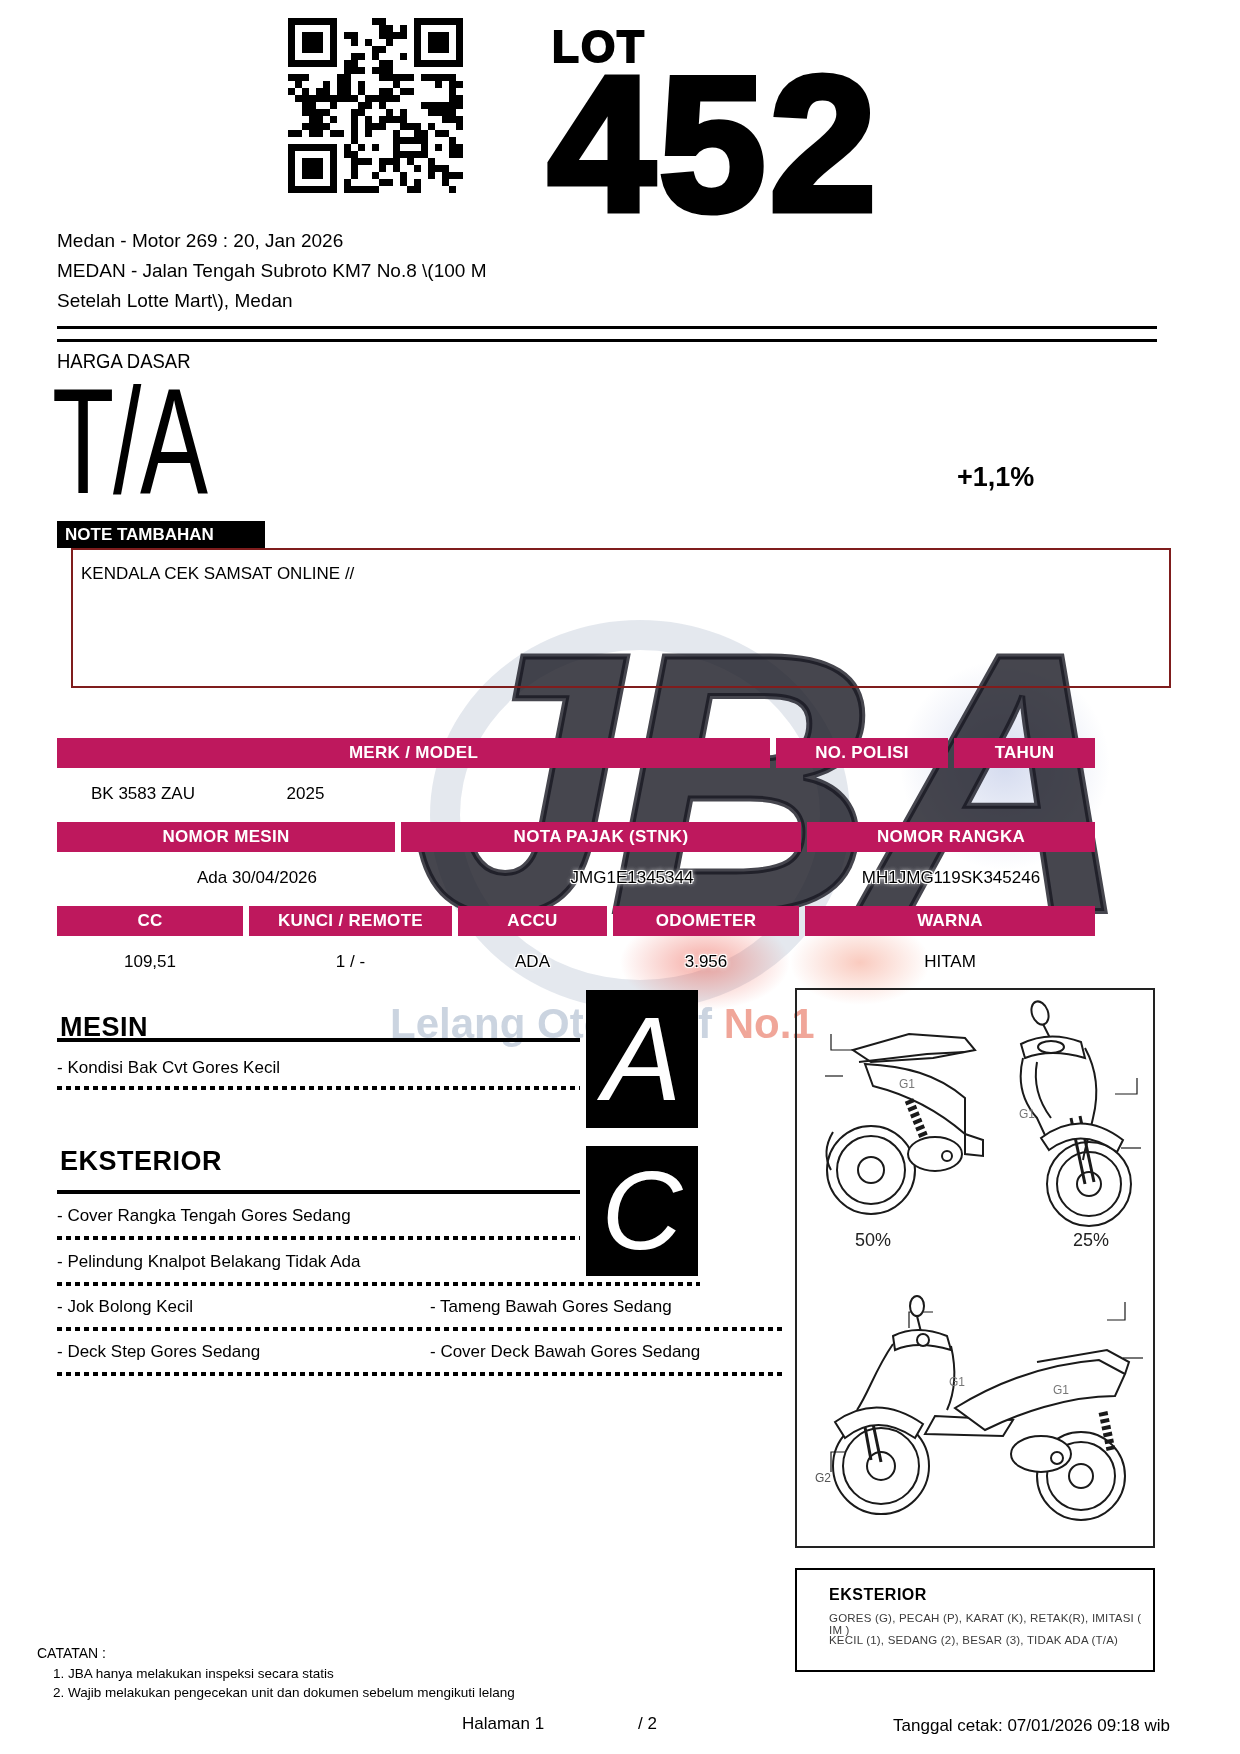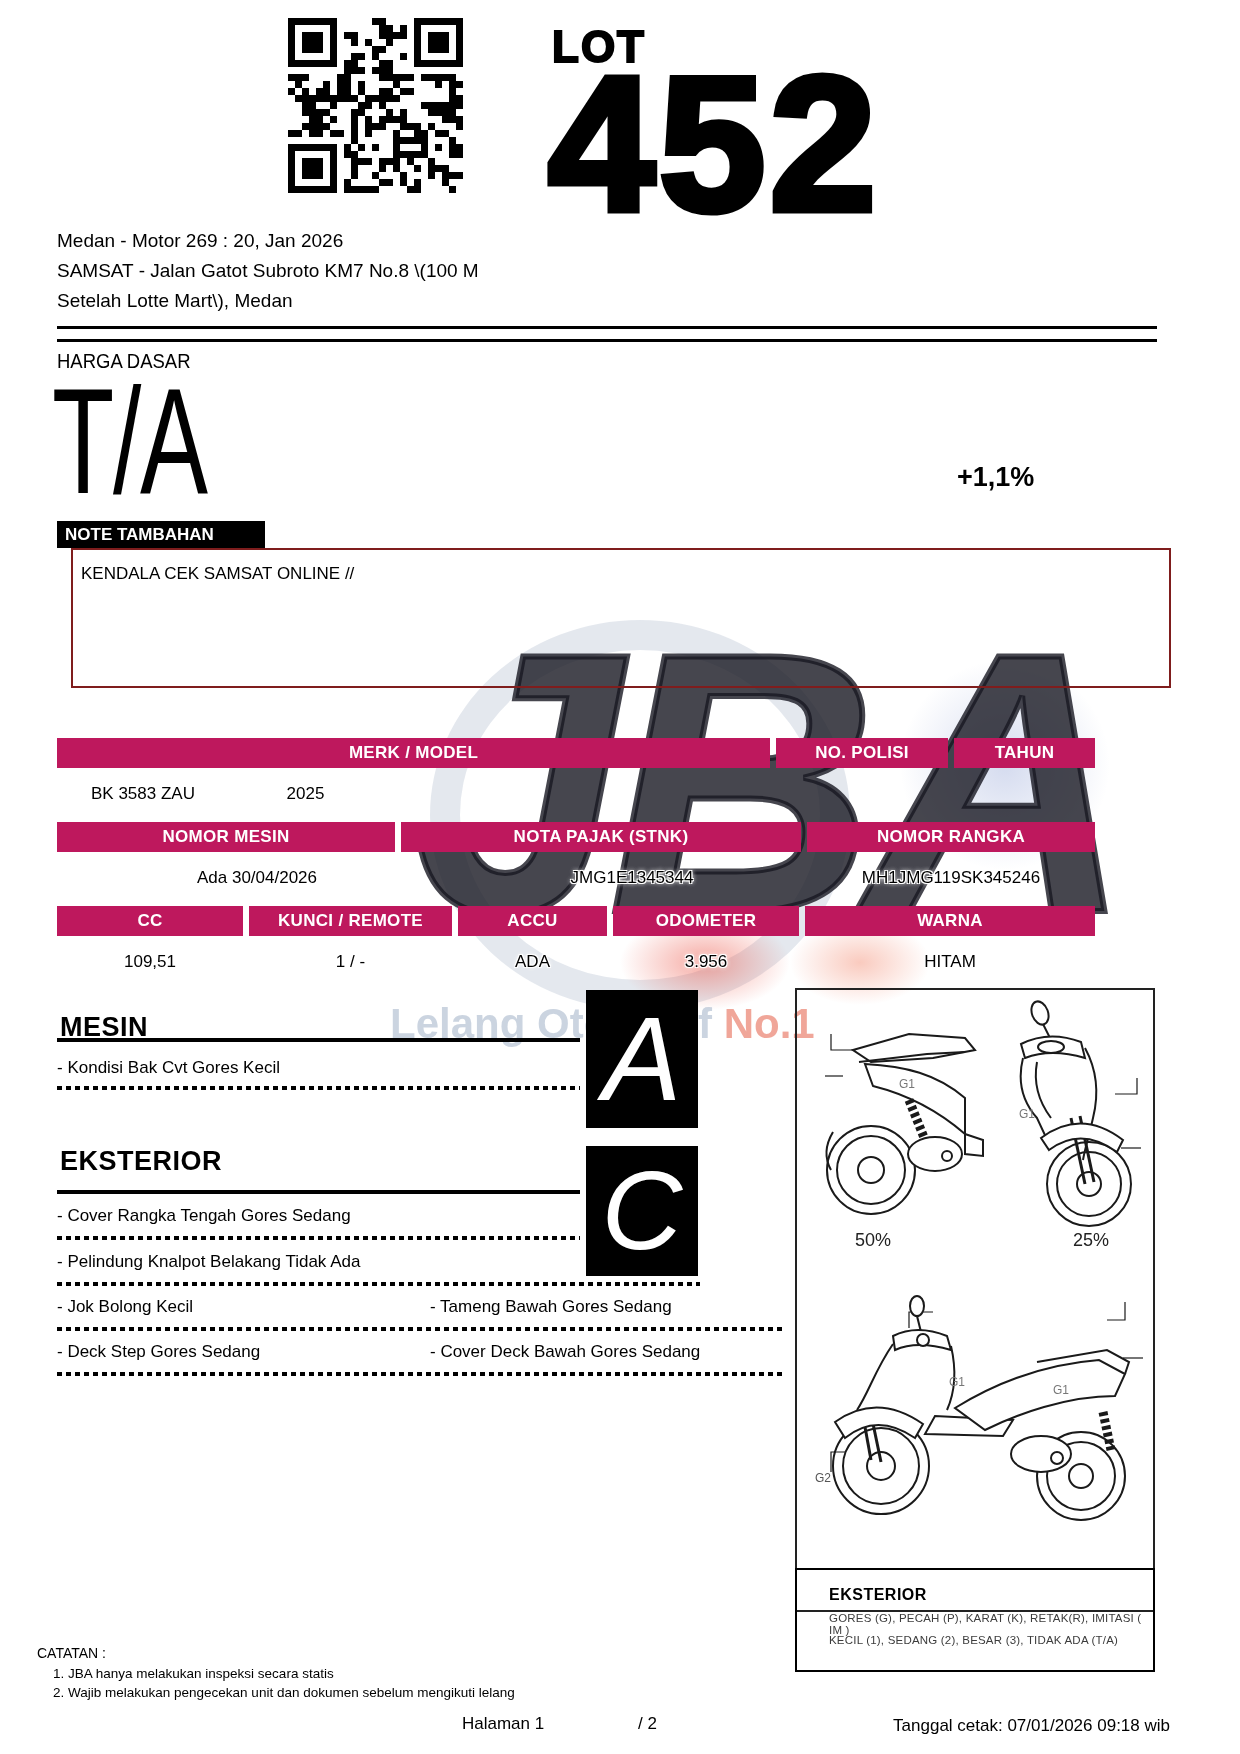"SAMSAT - Jalan Gatot Subroto" div { text: SAMSAT - Jalan Gatot -> MEDAN - Jalan Tengah }
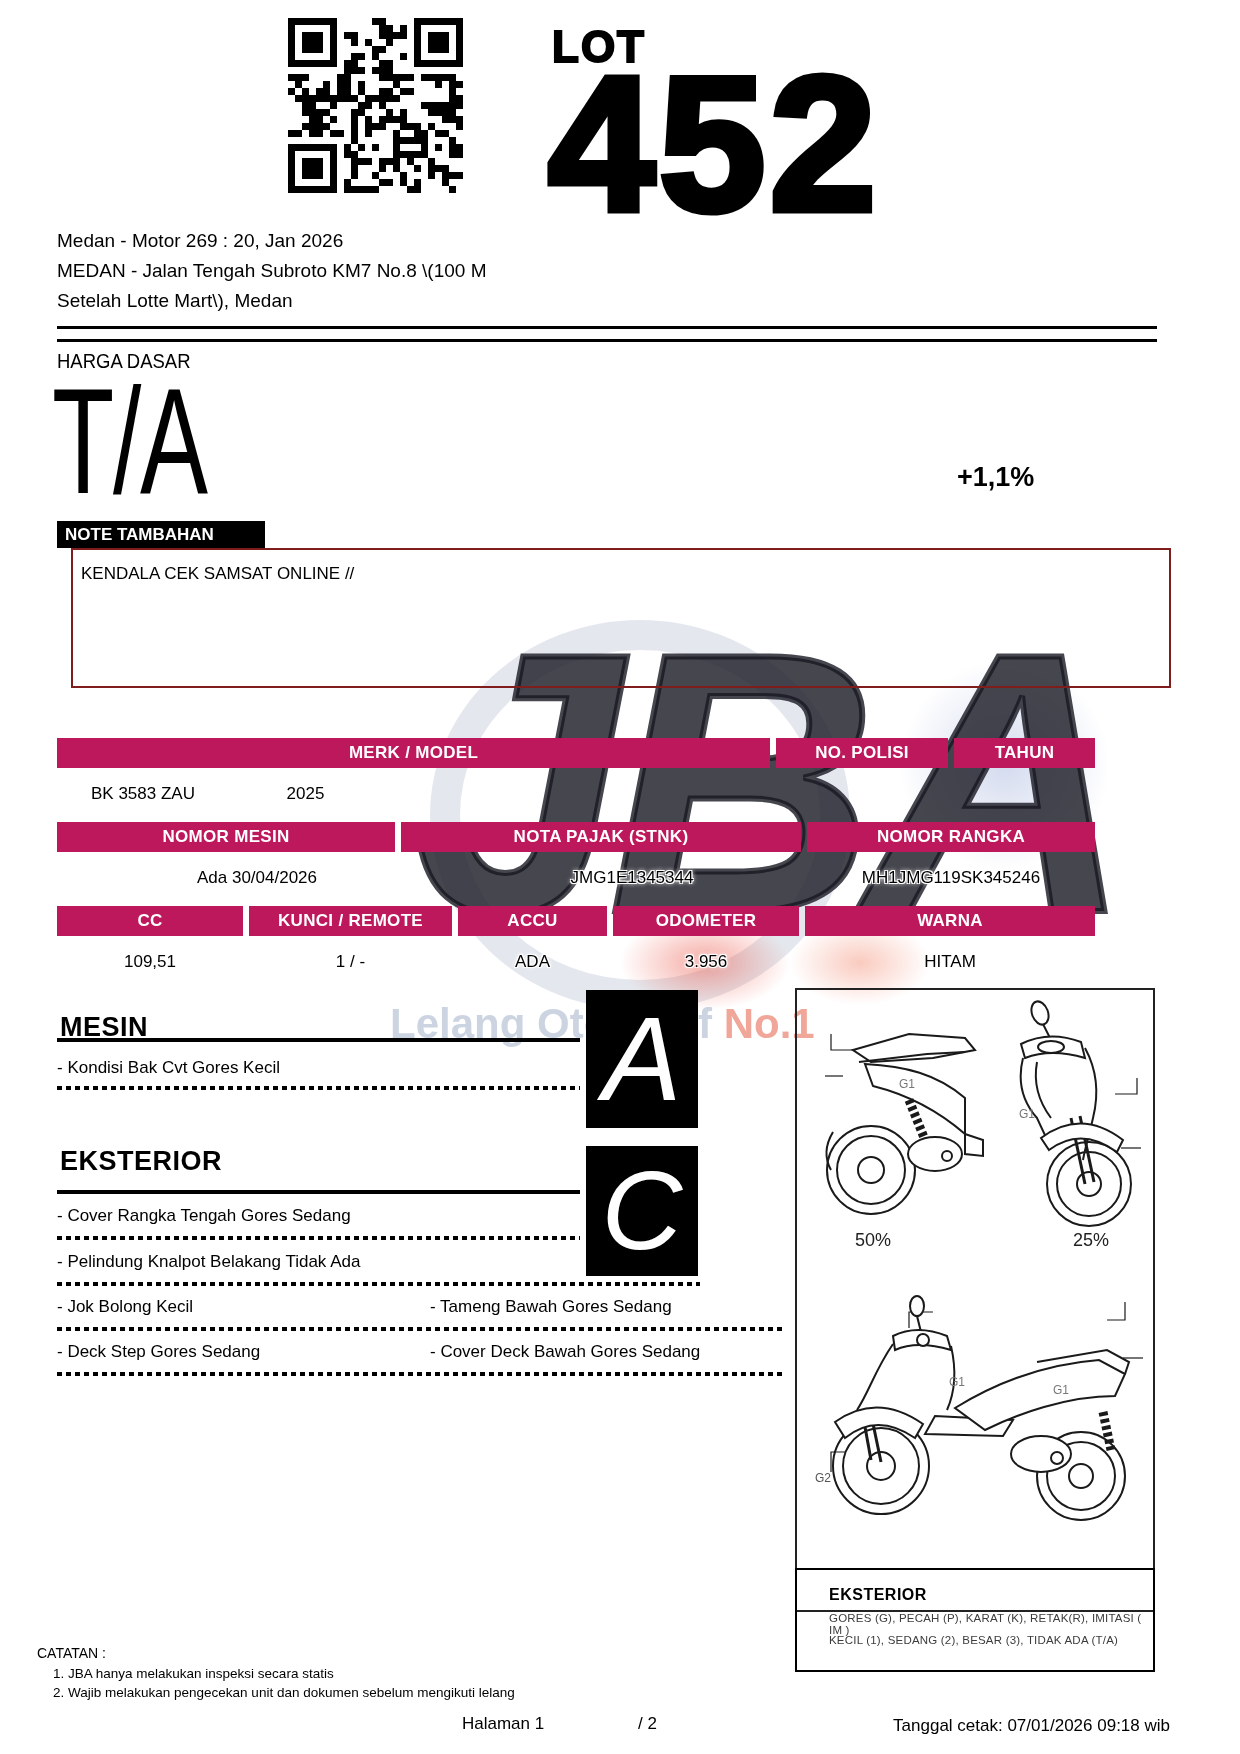"G1" div.abs { height: 624px -> 560px }
